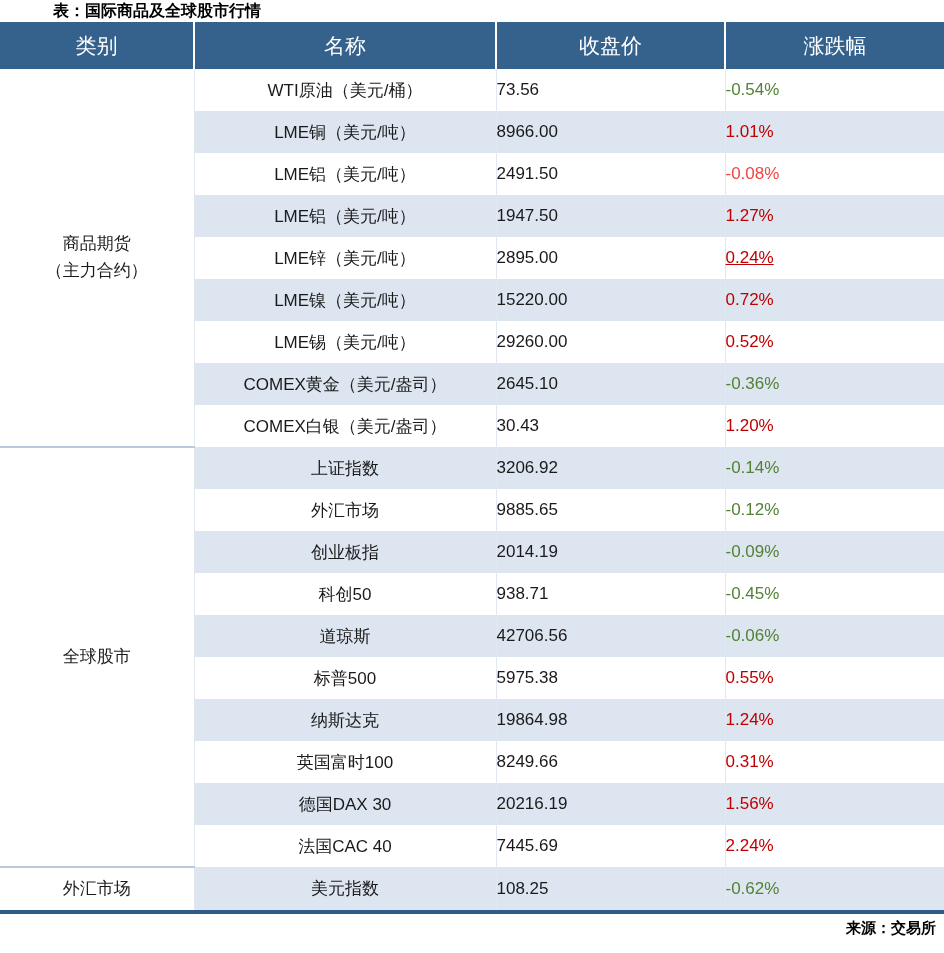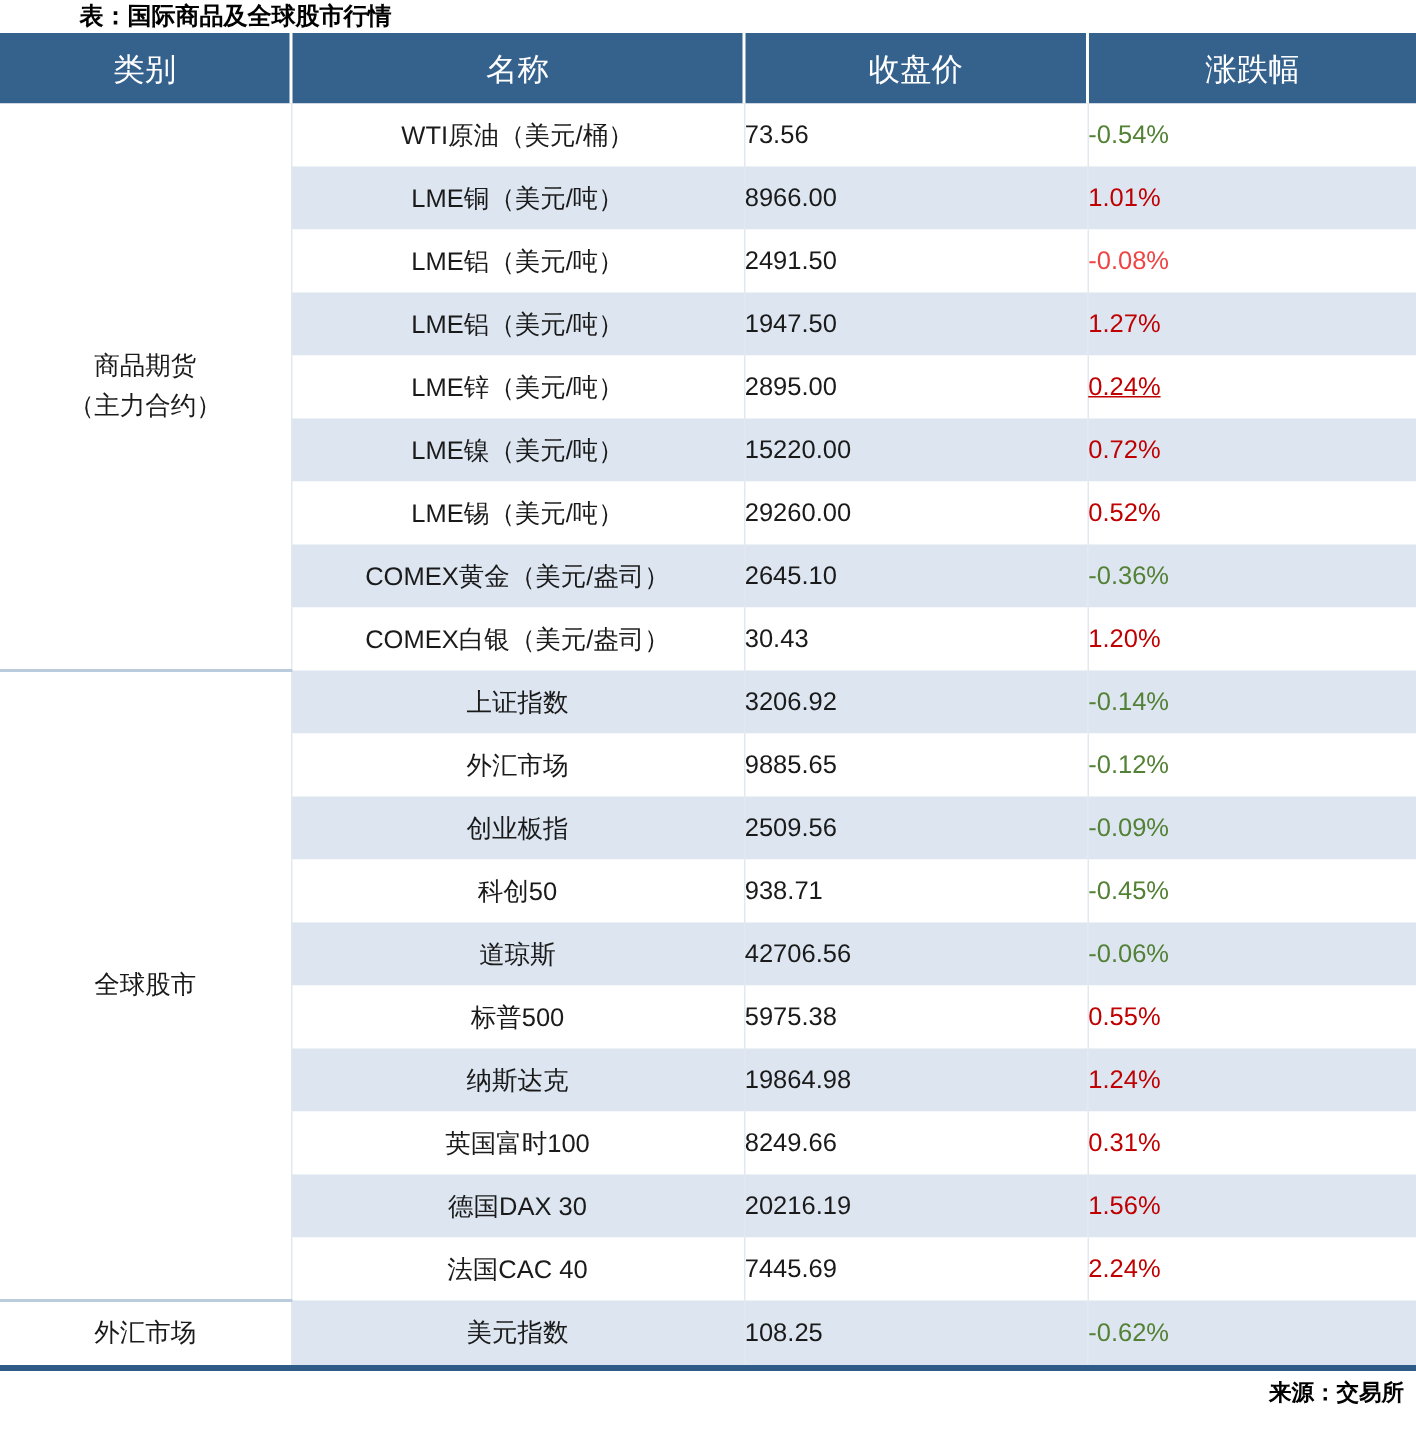"2509.56" td.cell-data { text: 2509.56 -> 2014.19 }
